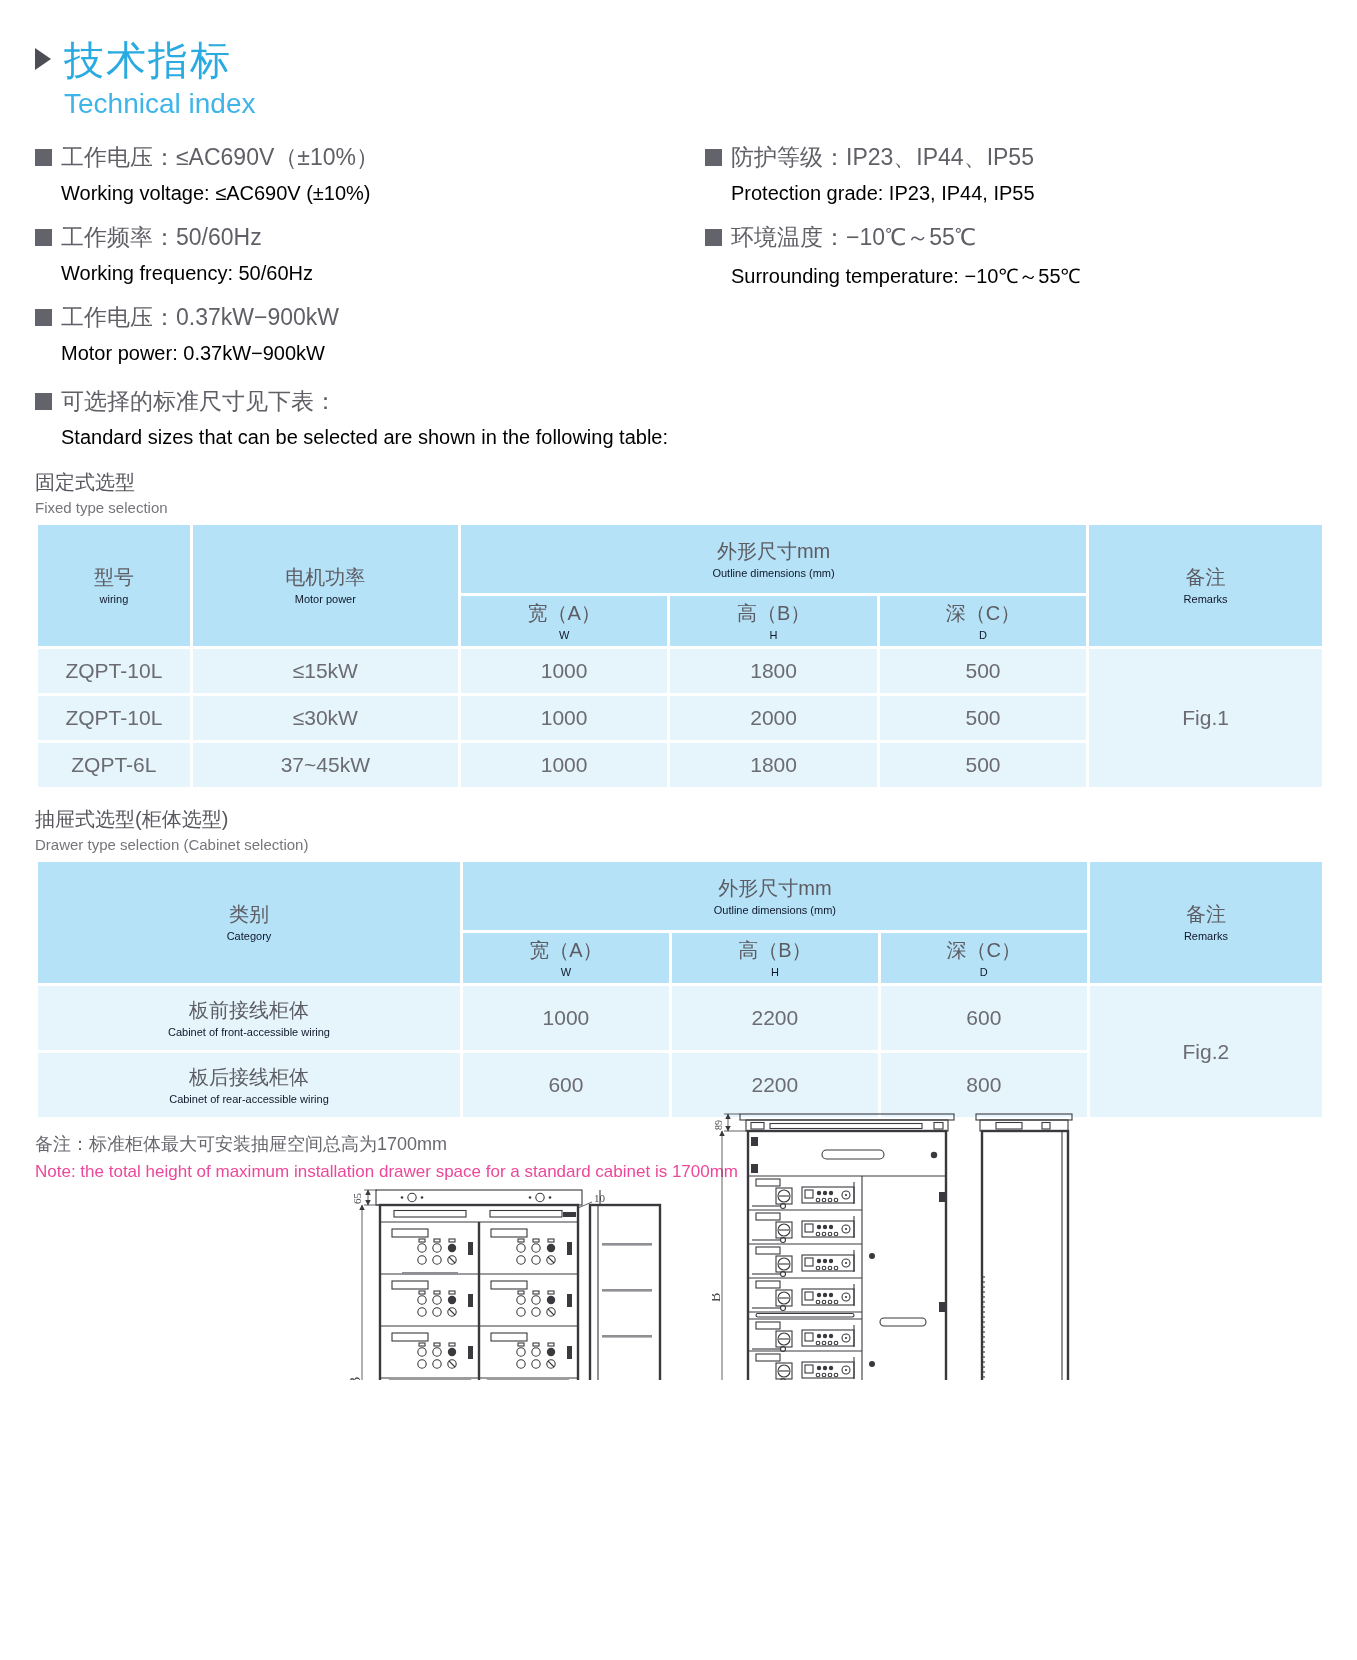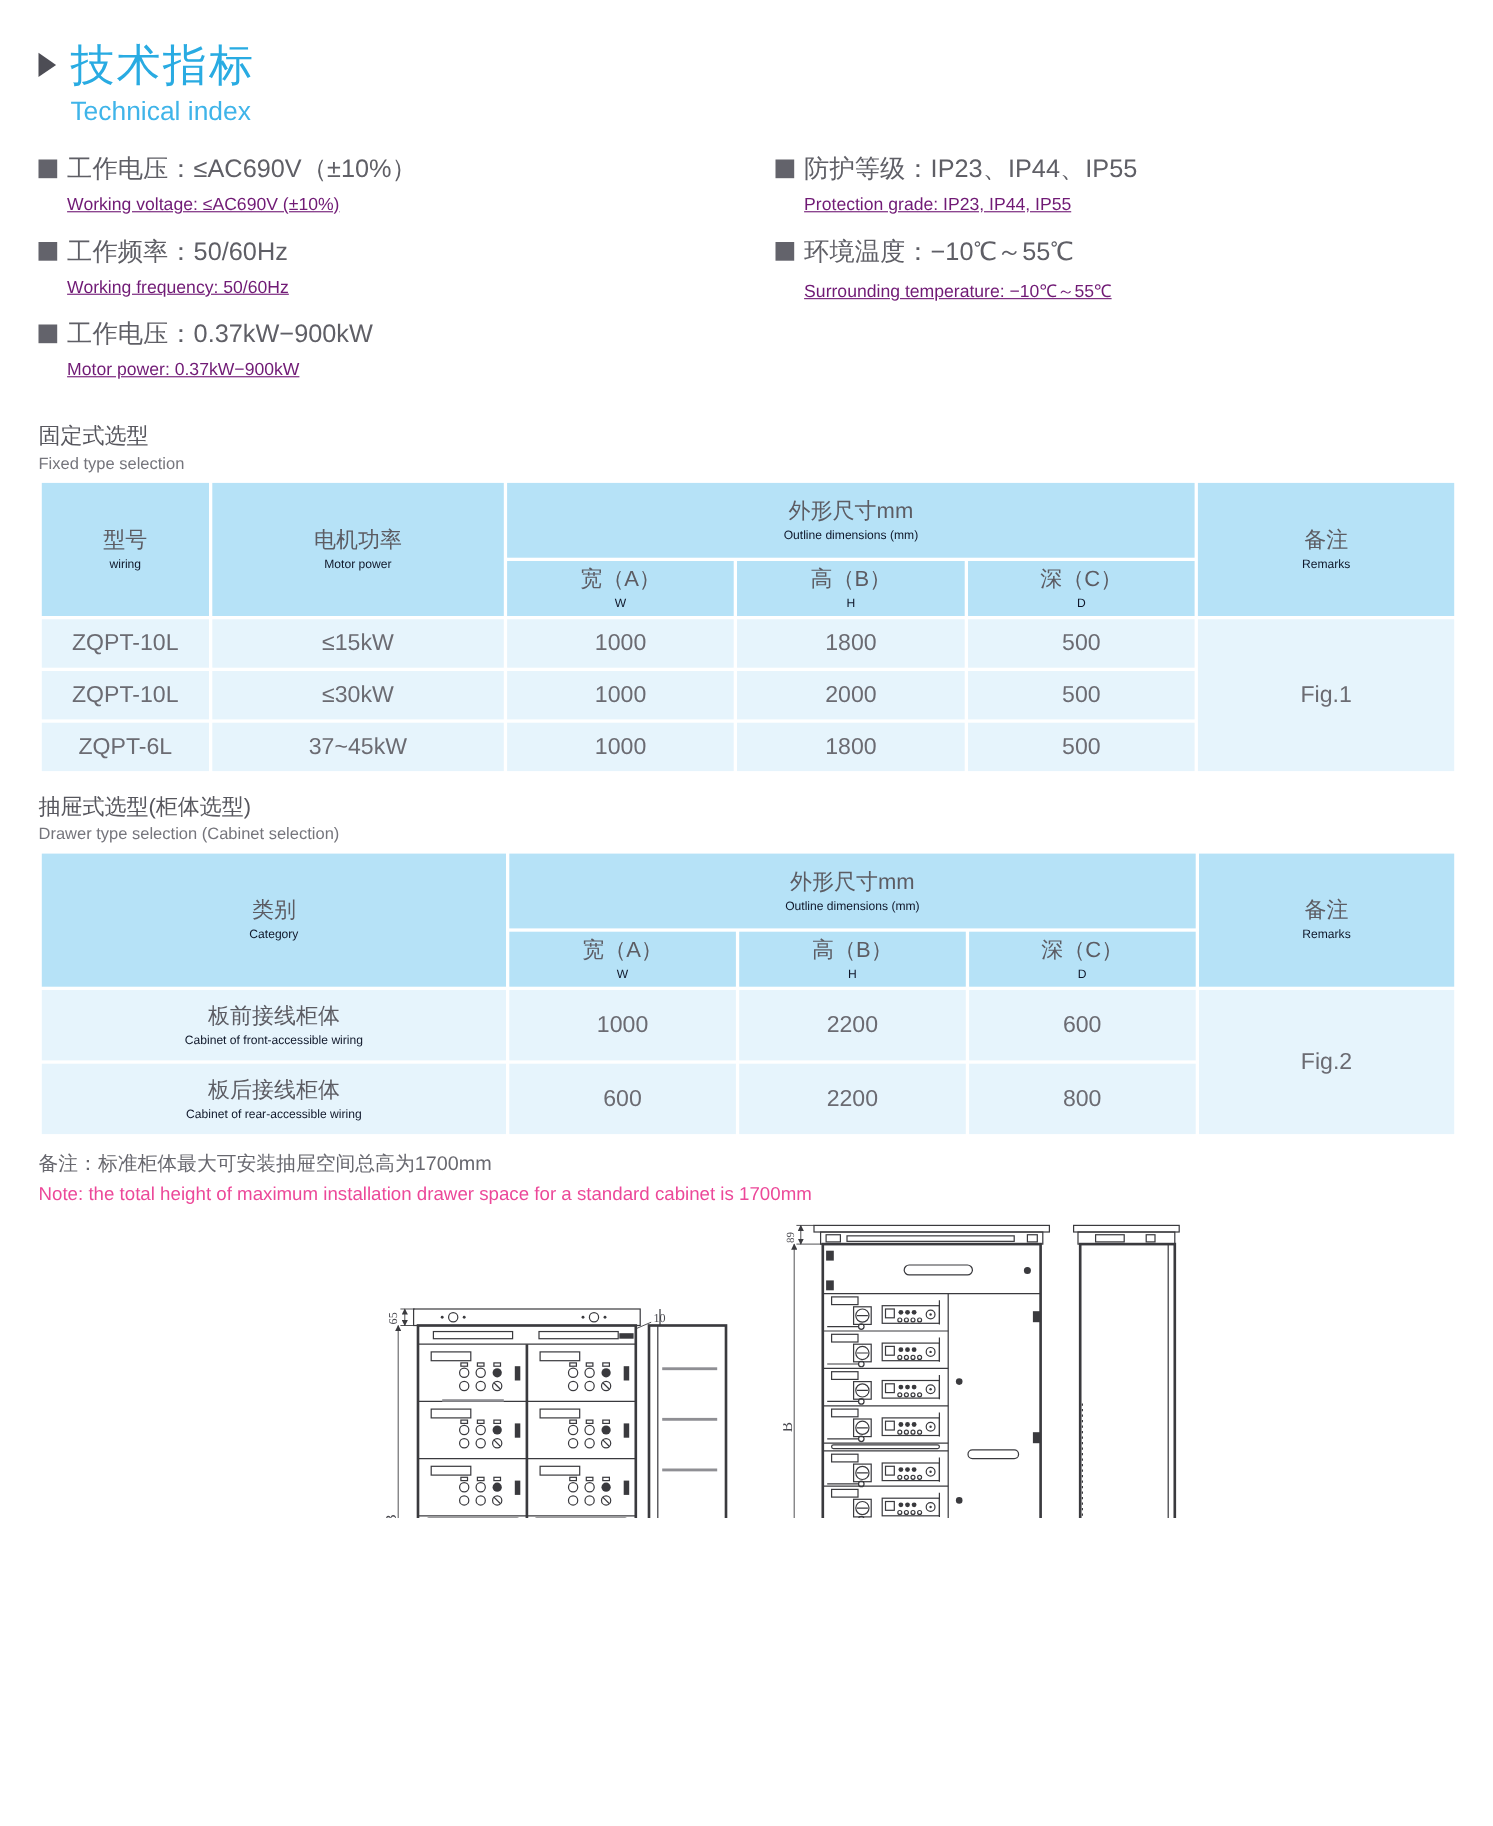"Technical index" .title-en { font-size: 24px -> 28px }
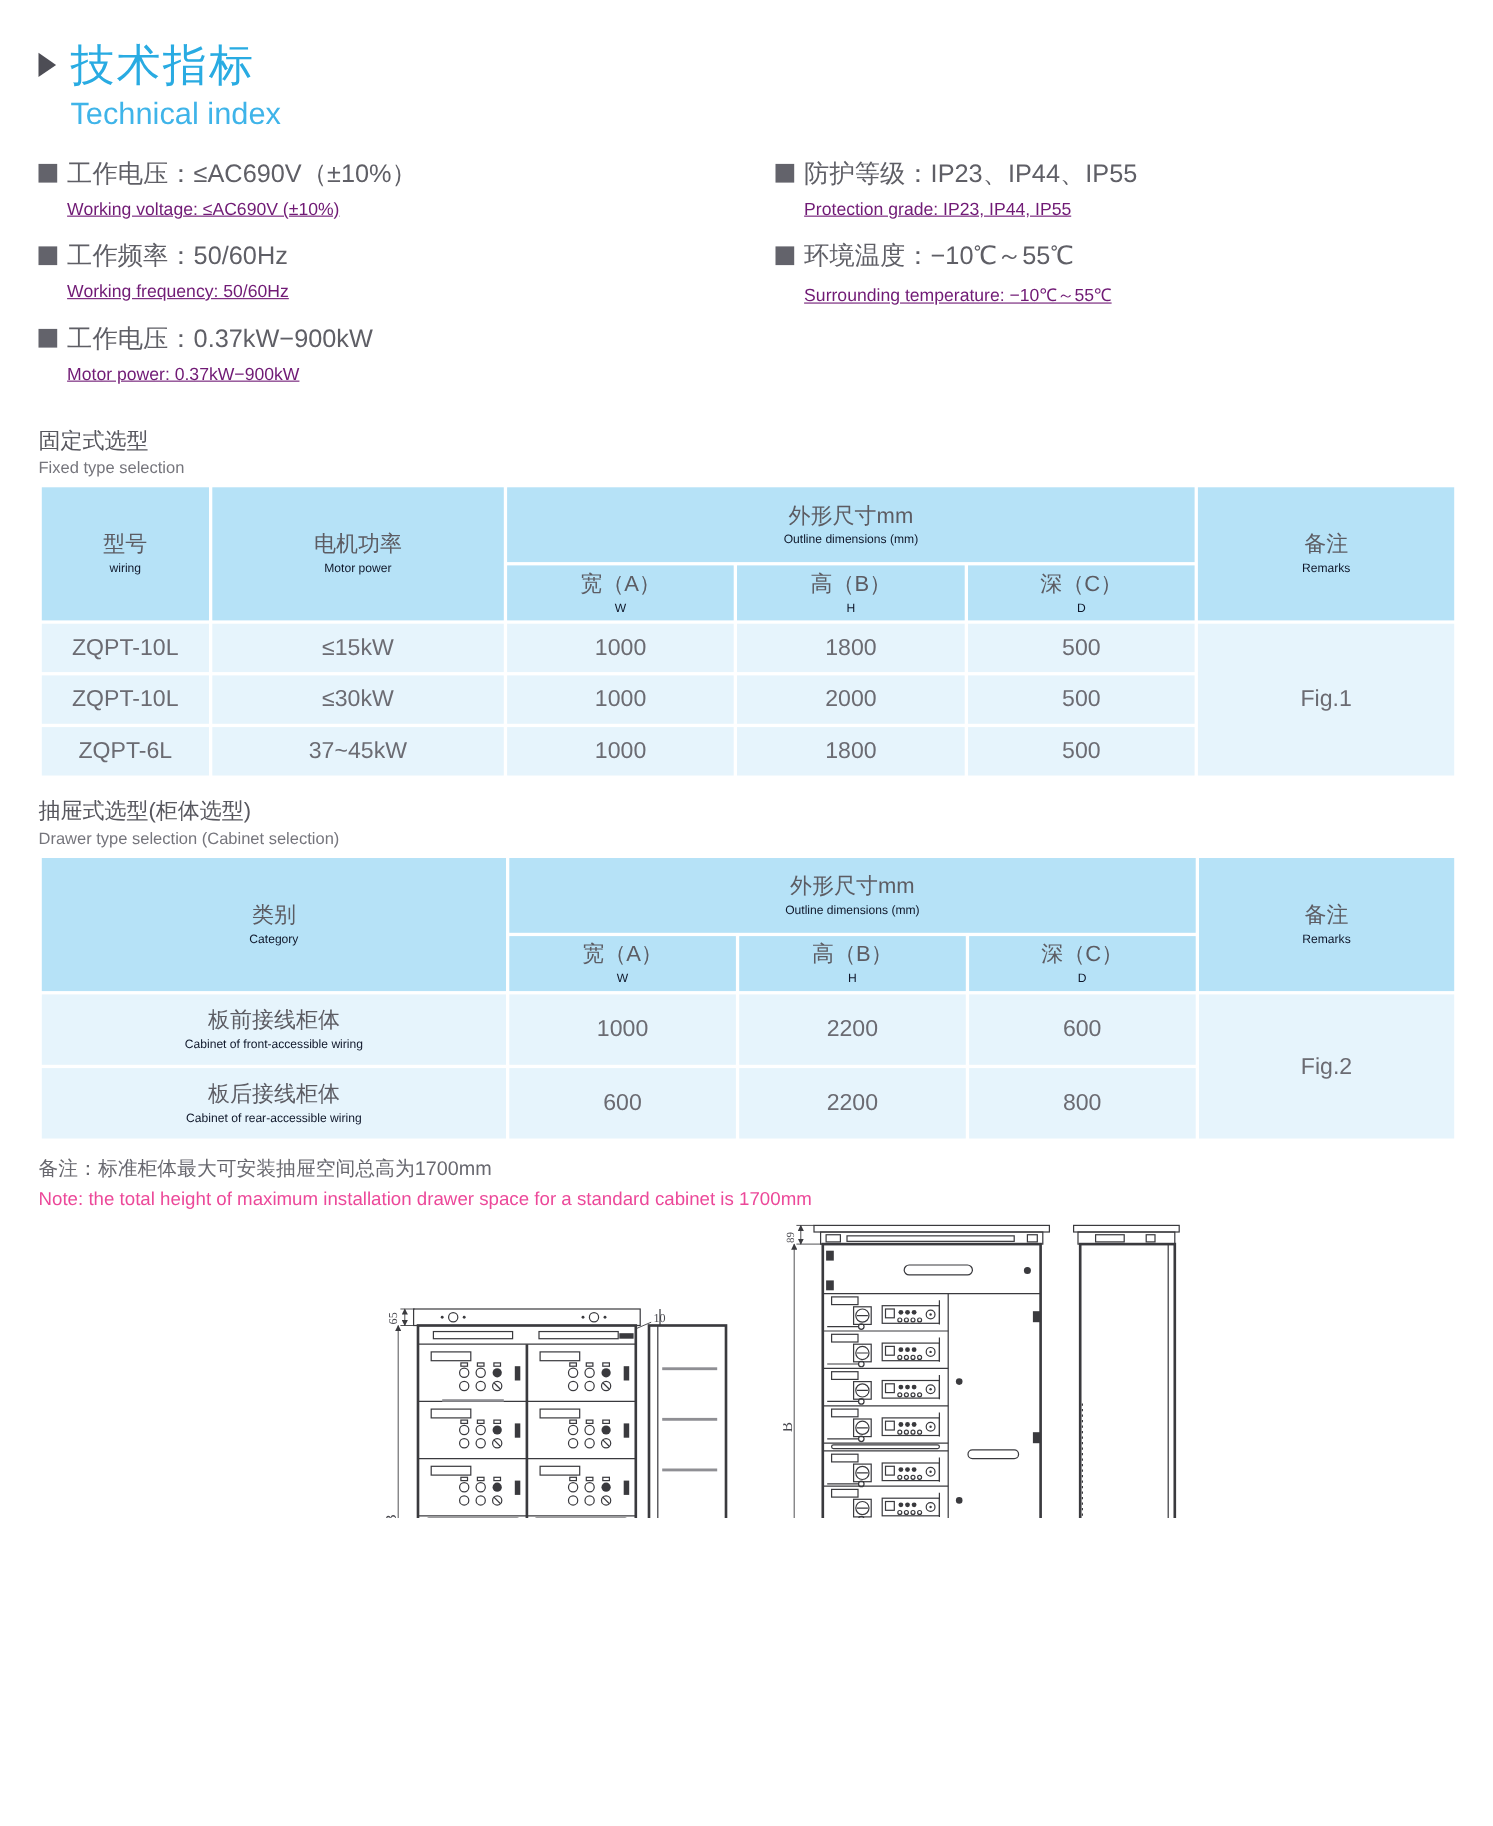"Working voltage: ≤AC690V (±10%)" .en-line { color: #701a75 -> #000000; font-size: 16px -> 20px; text-decoration: underline -> none }
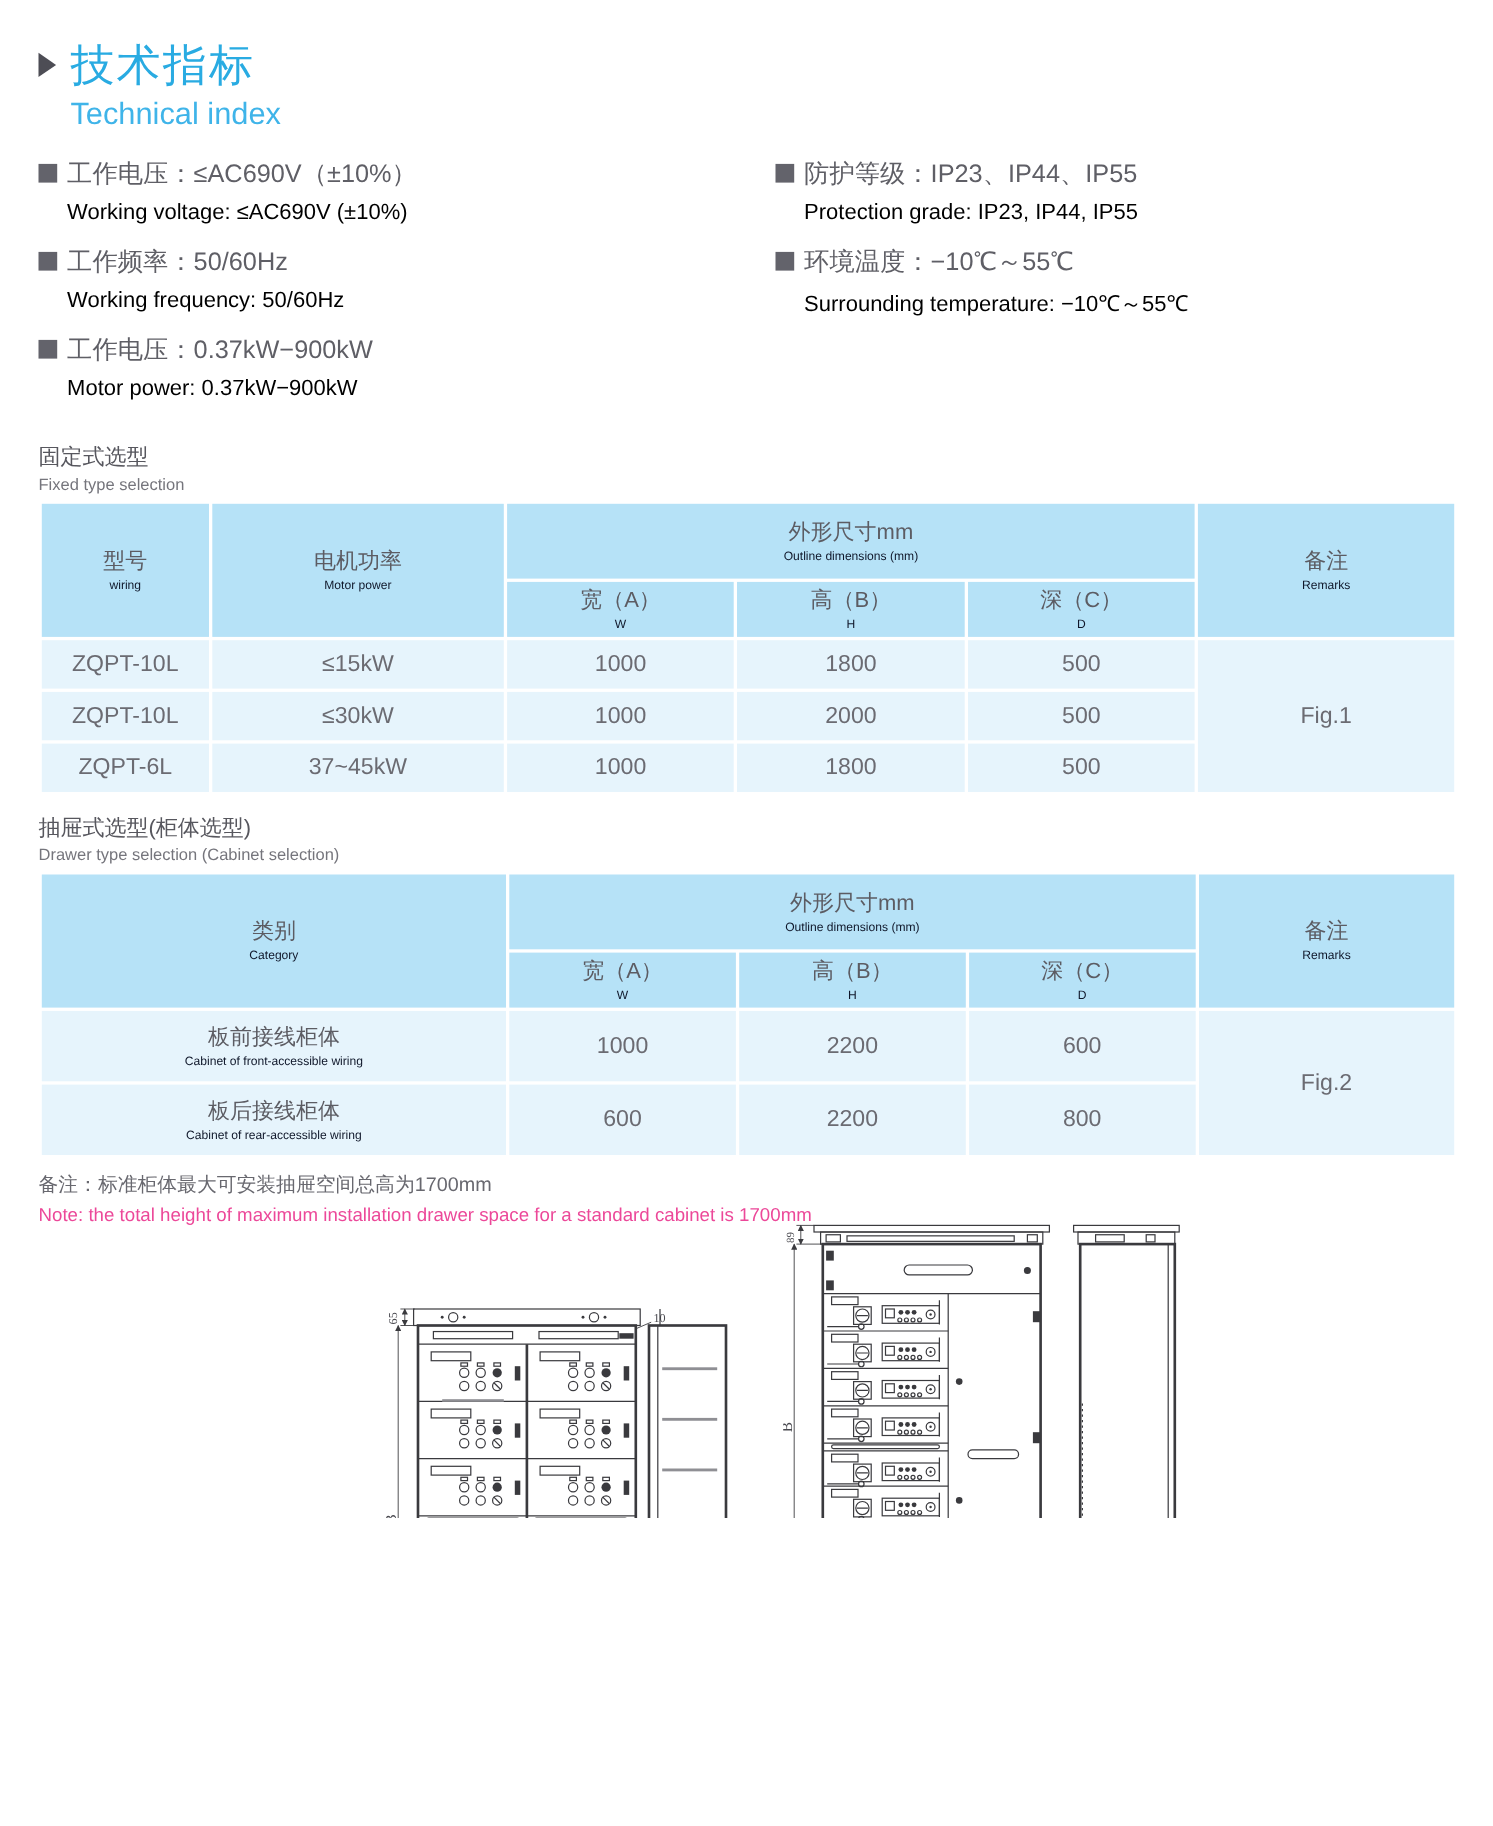"可选择的标准尺寸见下表：" div.spec-item { html: none -> <div> <div> <span></span> <span>可选择的标准尺寸见下表：</span> </div> <div>Standard sizes that can be selected are shown in the following table:</div> </div> }
